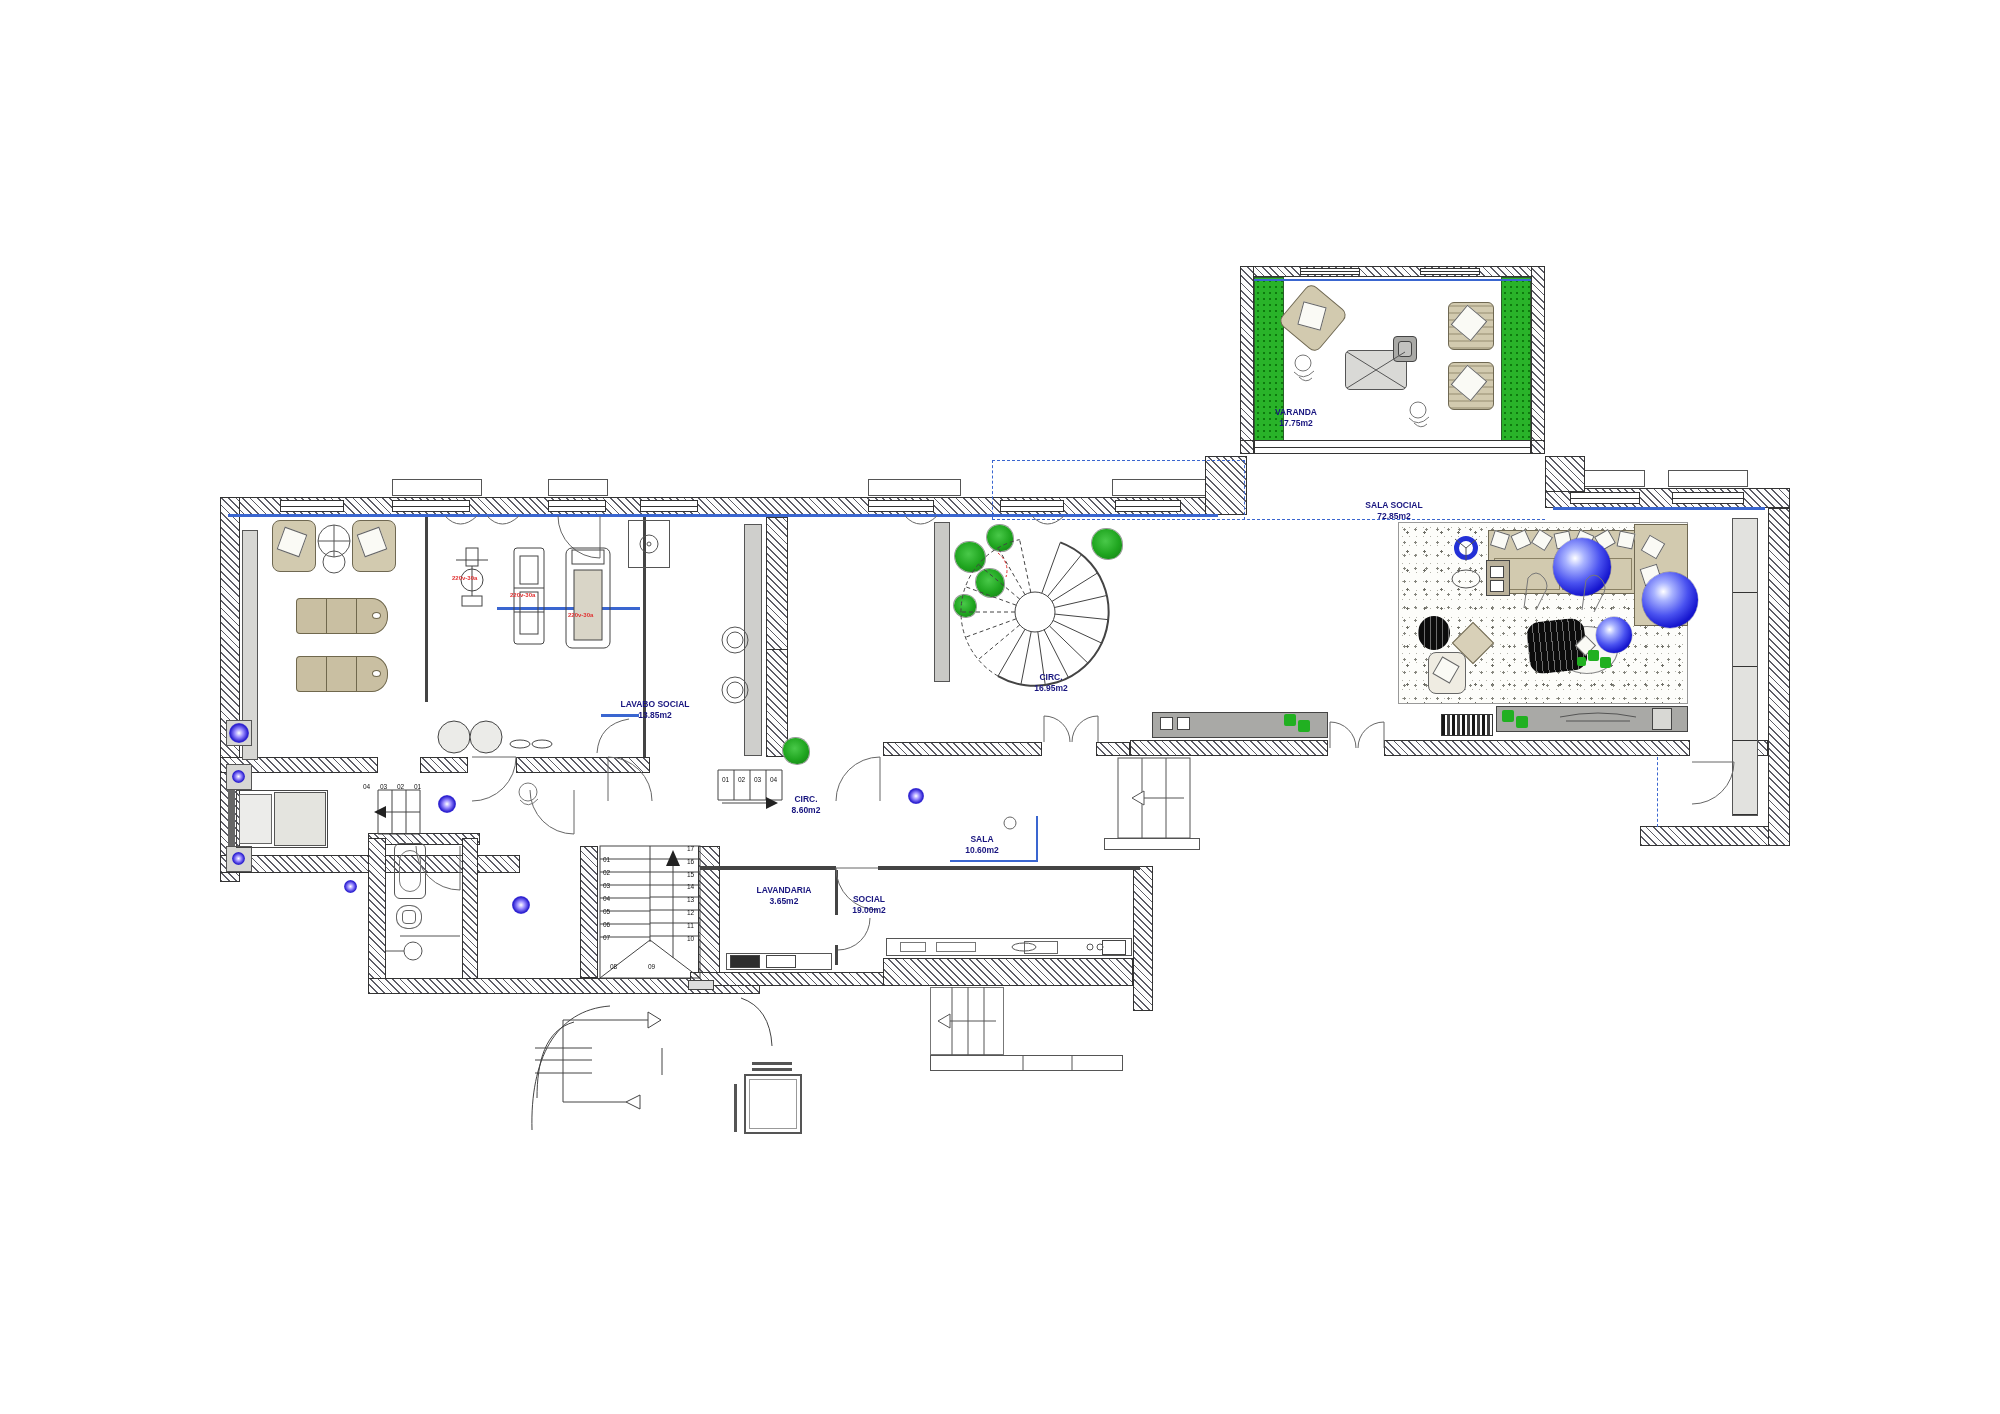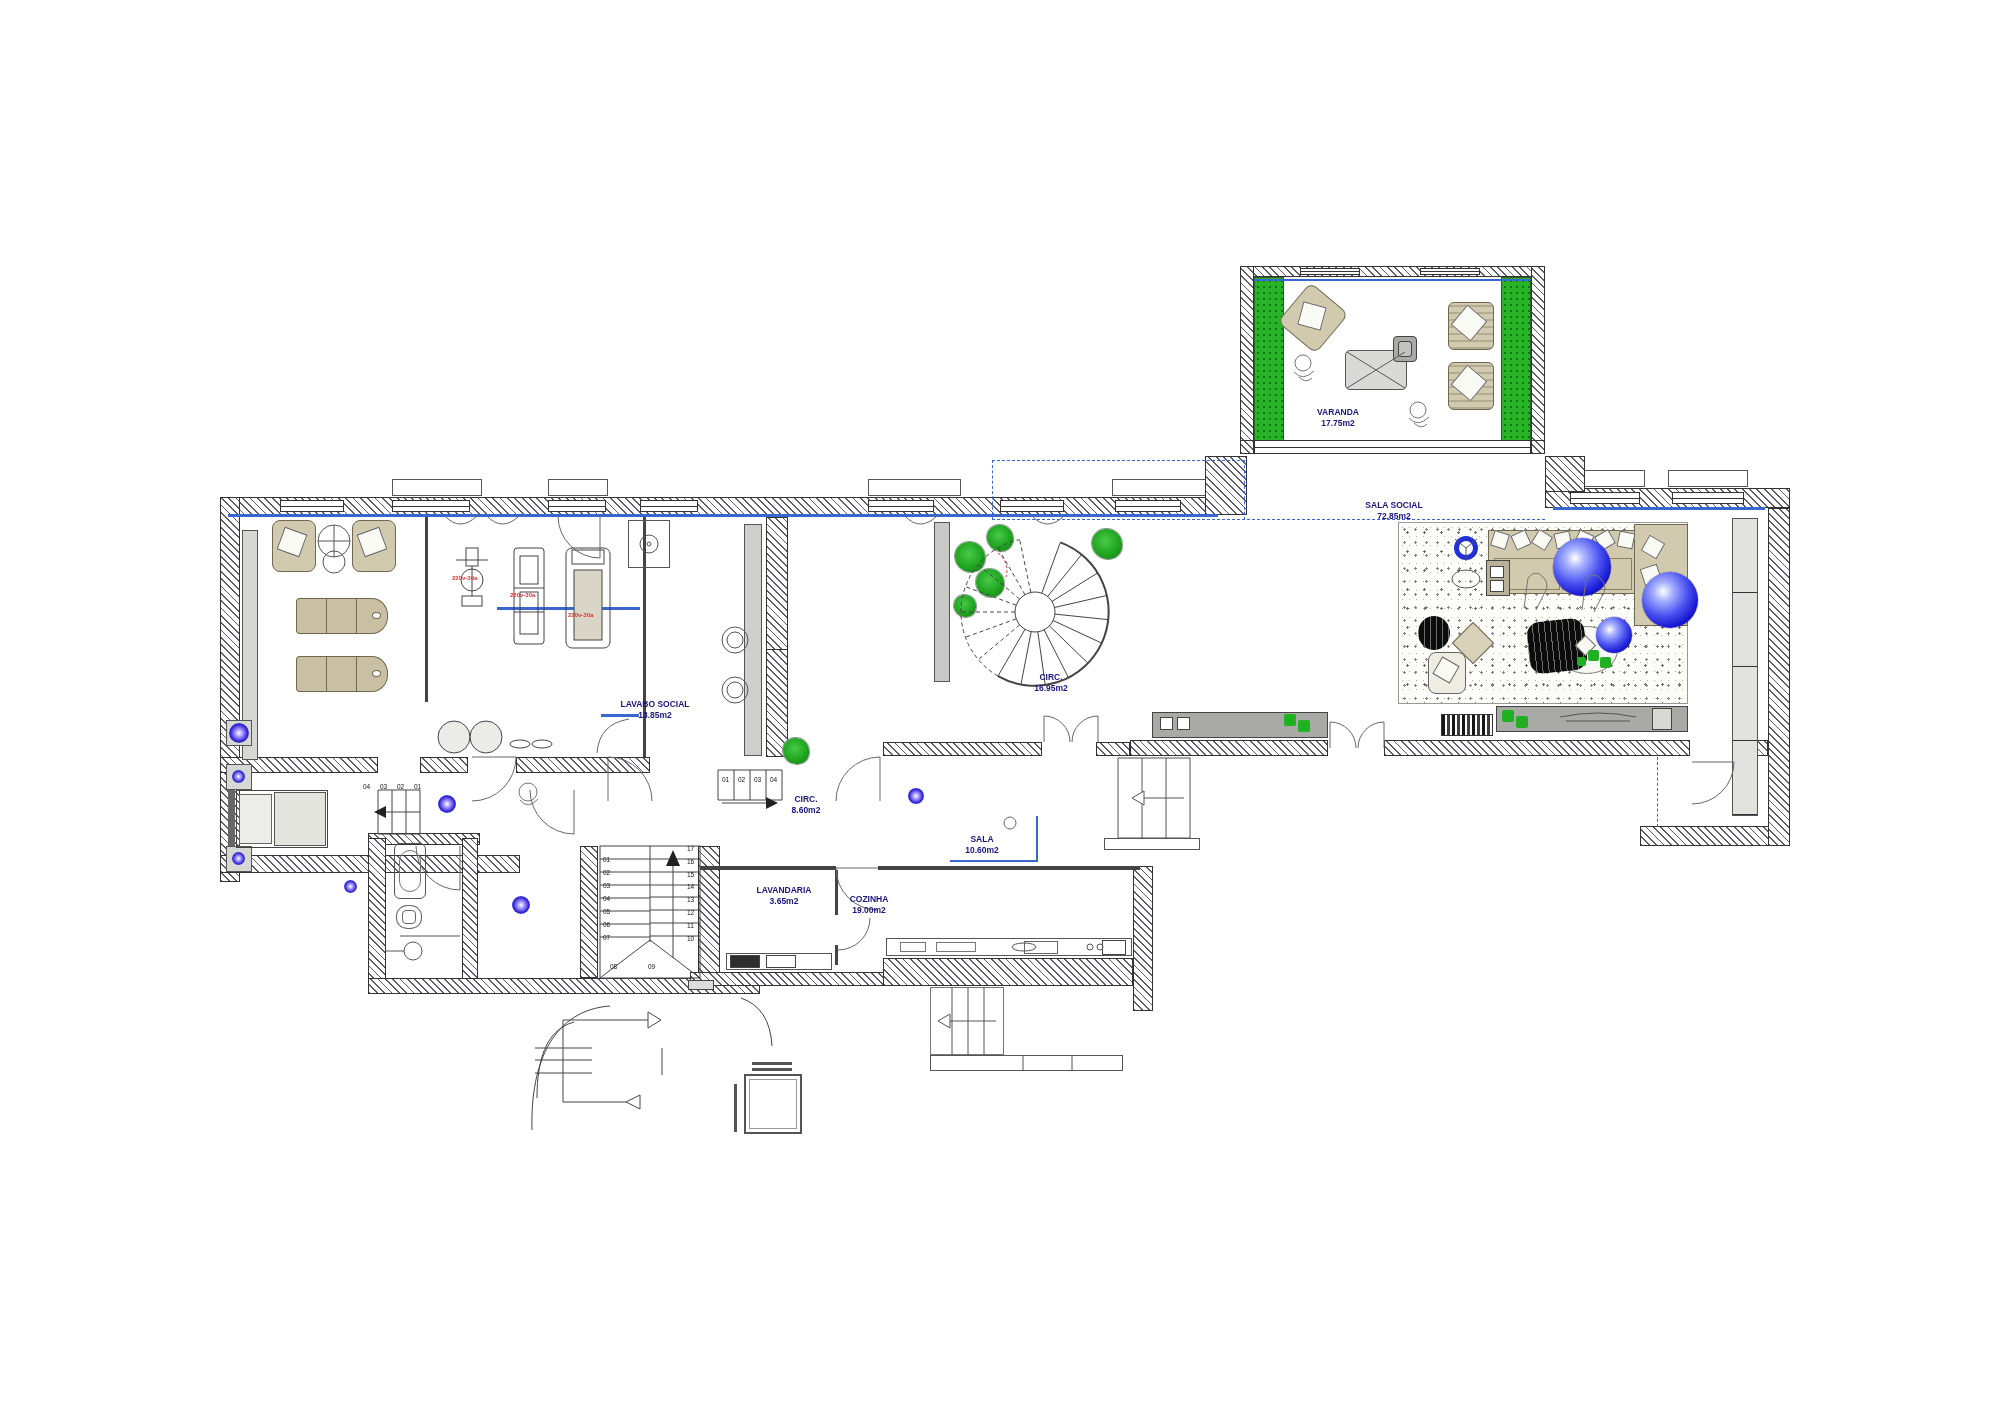"VARANDA" div.rlabel { left: 1338px -> 1296px }
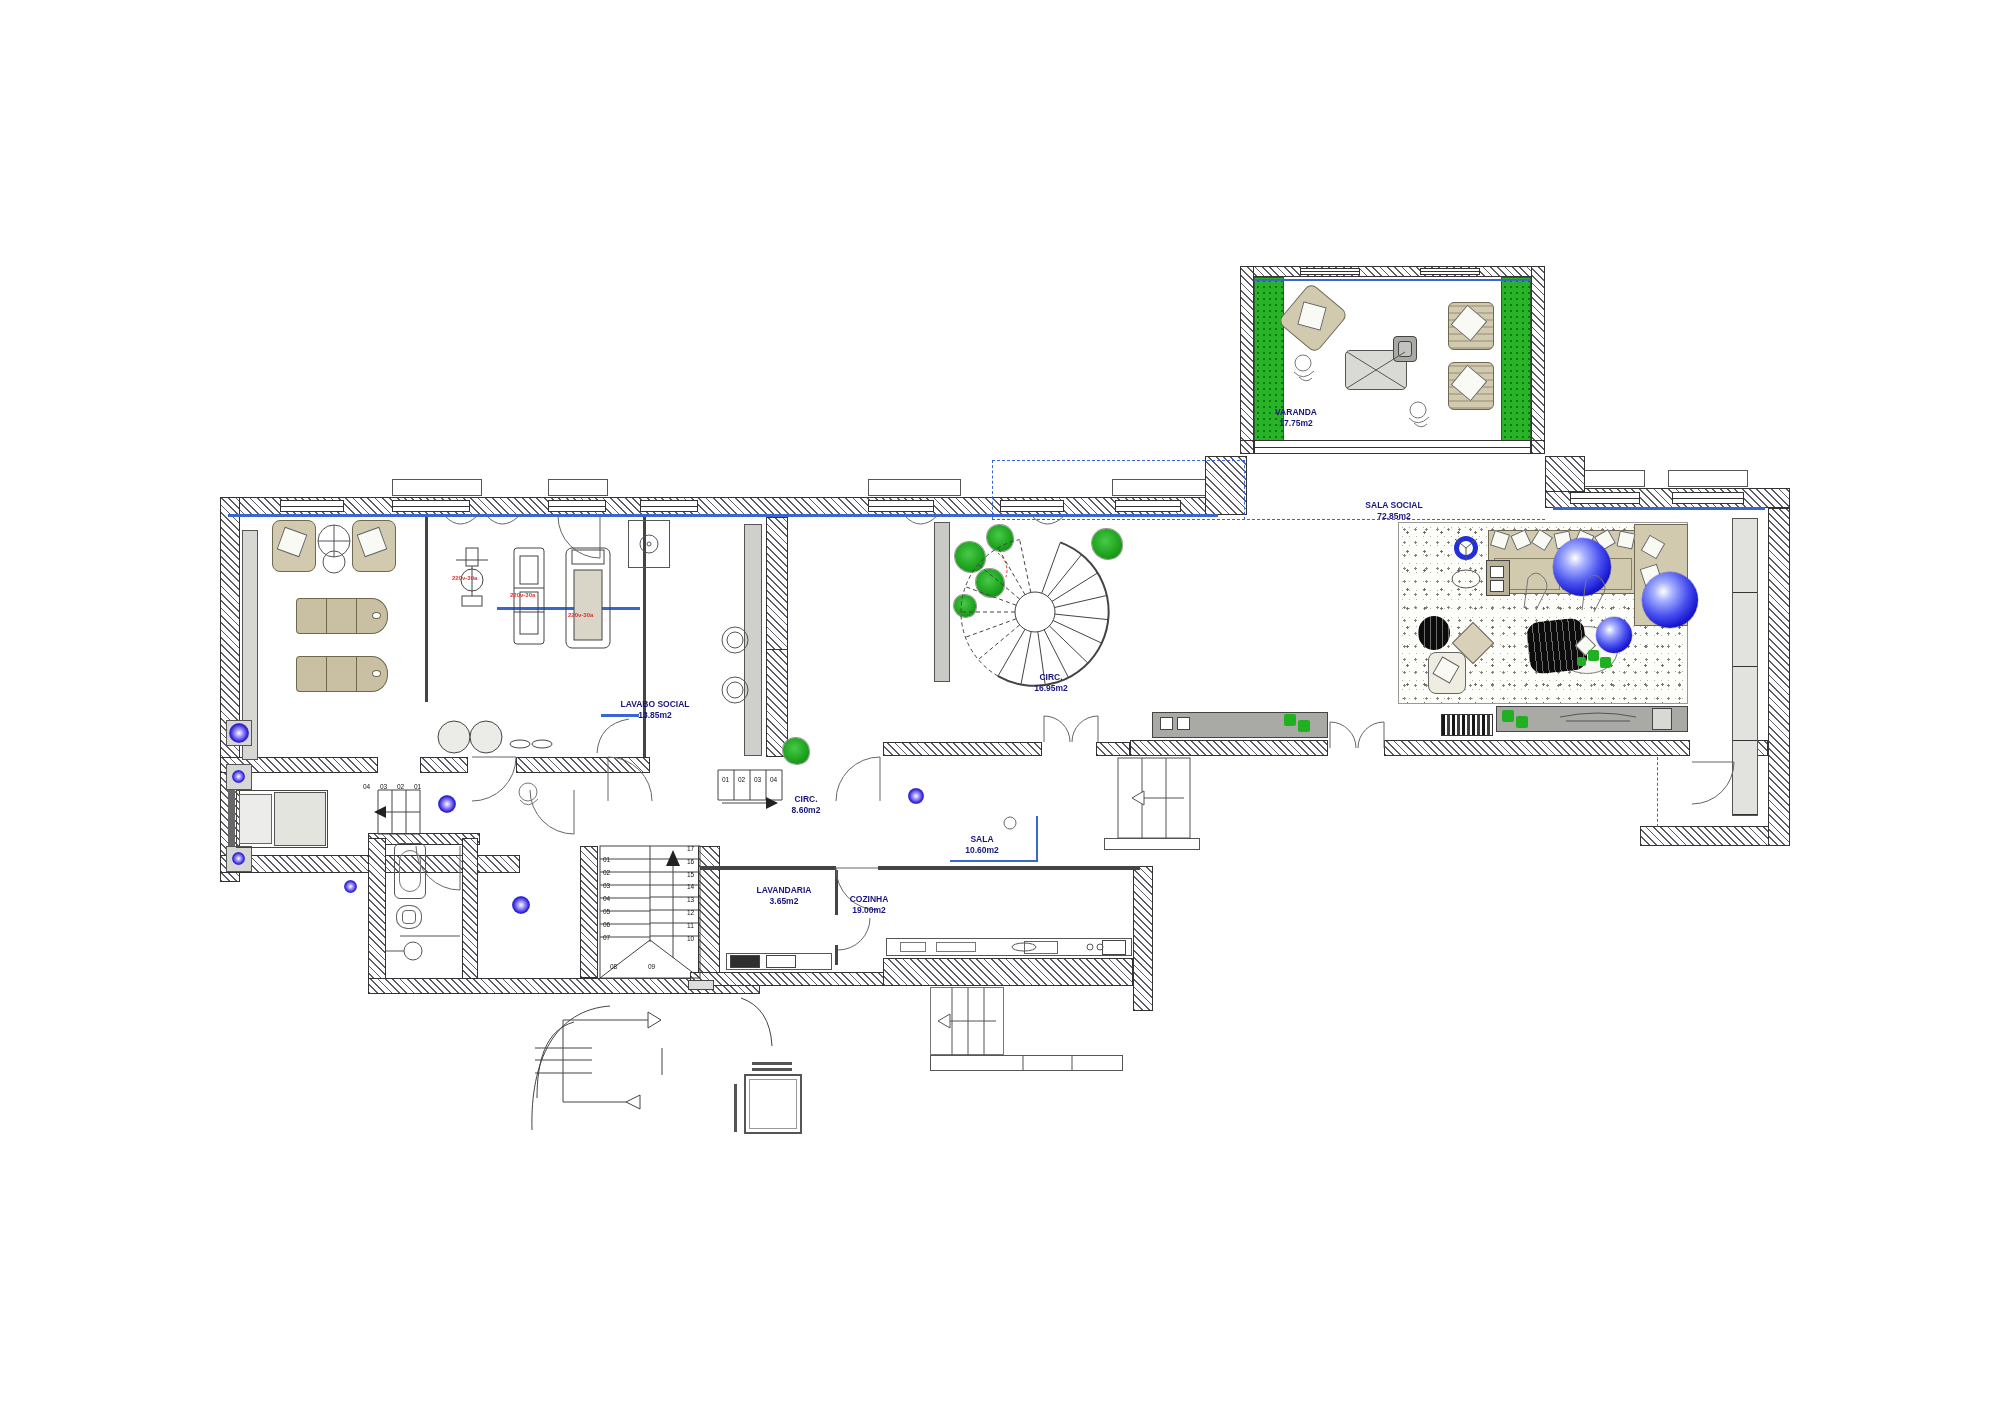"COZINHA" span { text: COZINHA -> SOCIAL }
